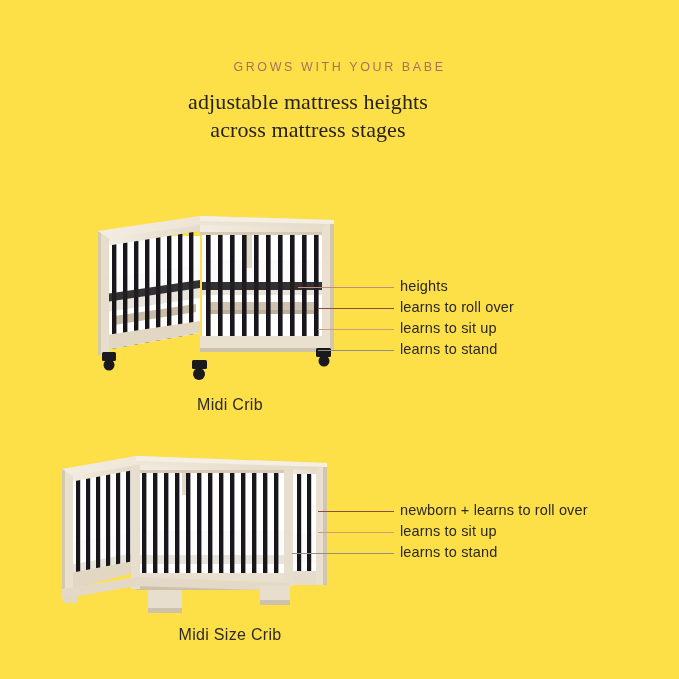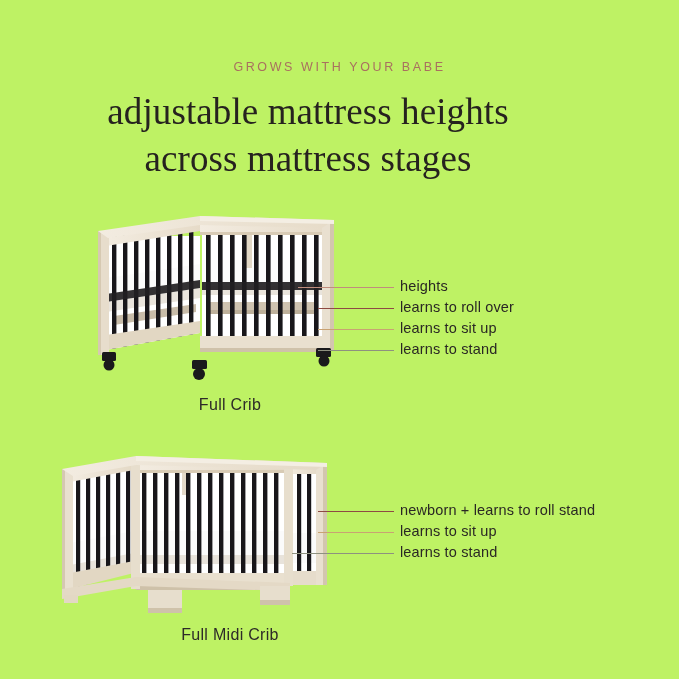"GROWS WITH YOUR BABE" #page { background: #bef264 -> #fde047 }
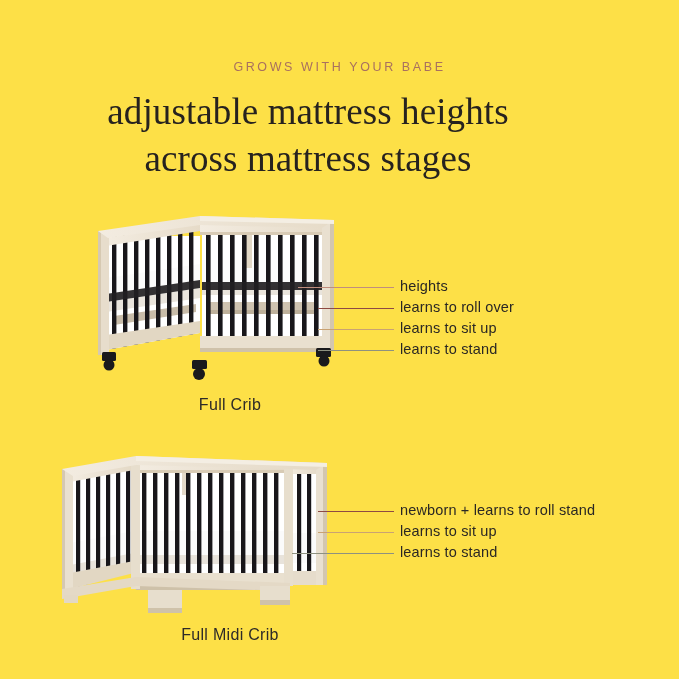"adjustable mattress heights" .headline { font-size: 37px -> 22px }
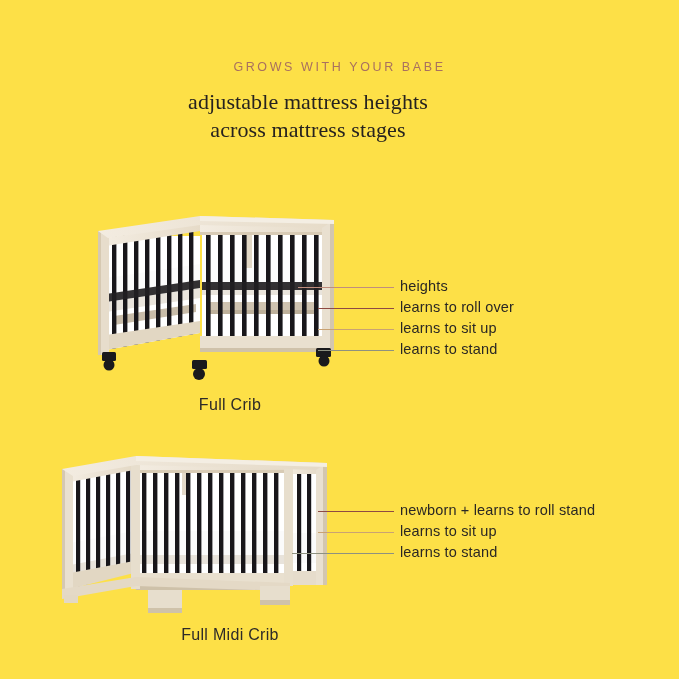"Full Crib" div.caption { text: Full -> Midi }
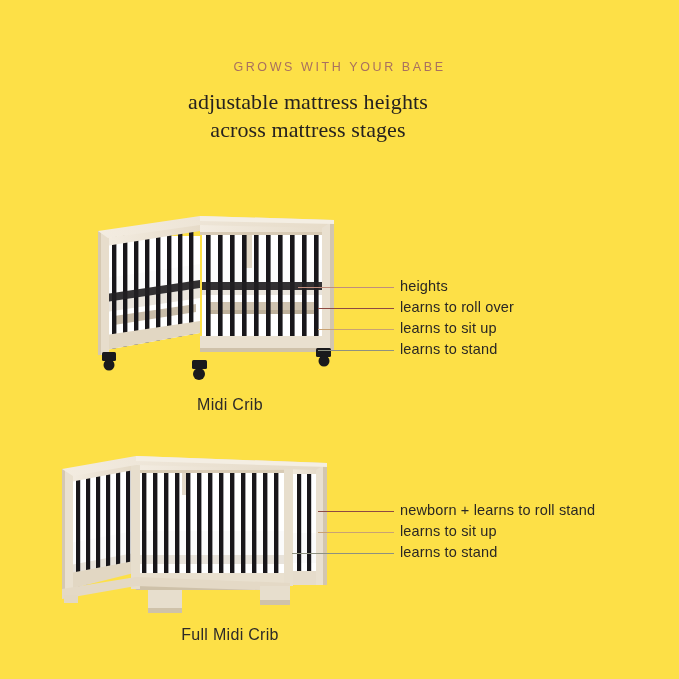"newborn + learns to roll" span.callout-label { text: stand -> over }
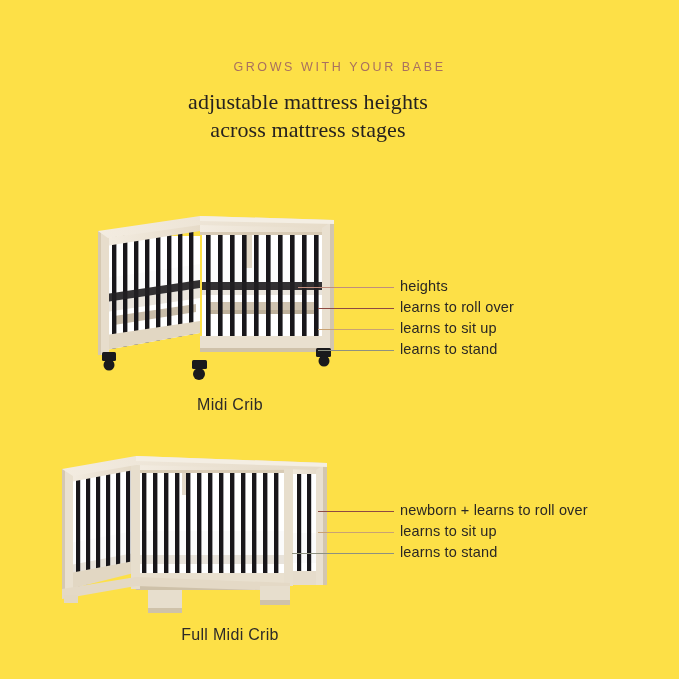"Full Midi Crib" div.caption { text: Full Midi -> Midi Size }
